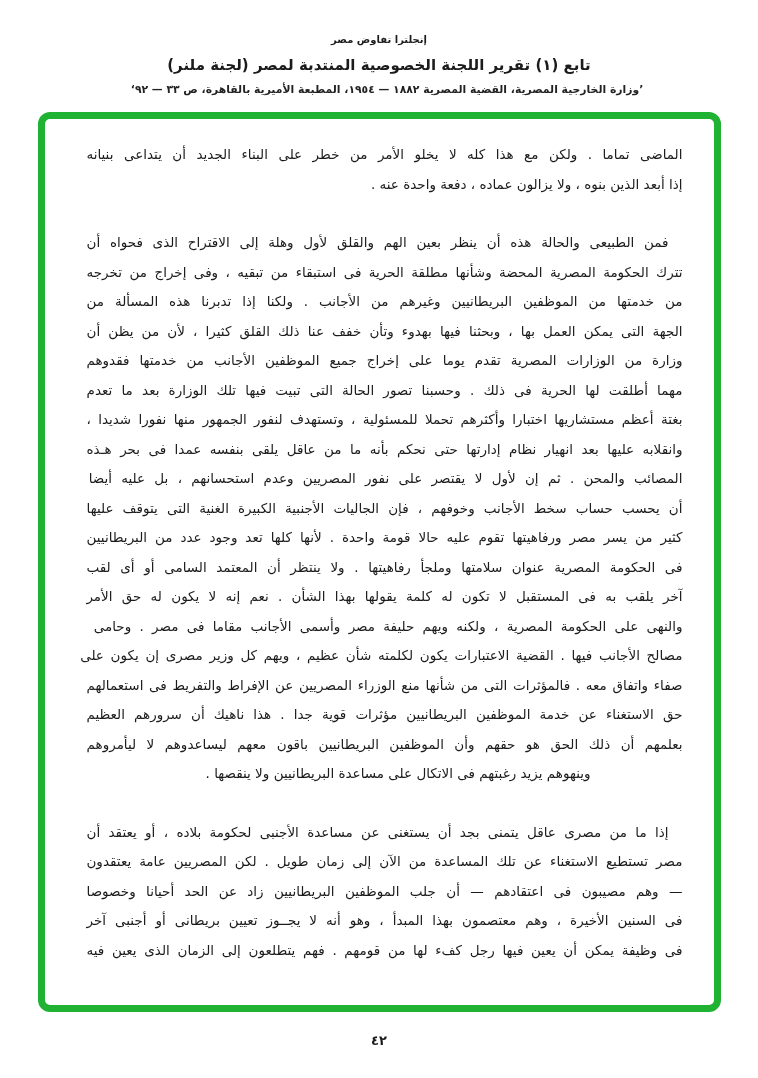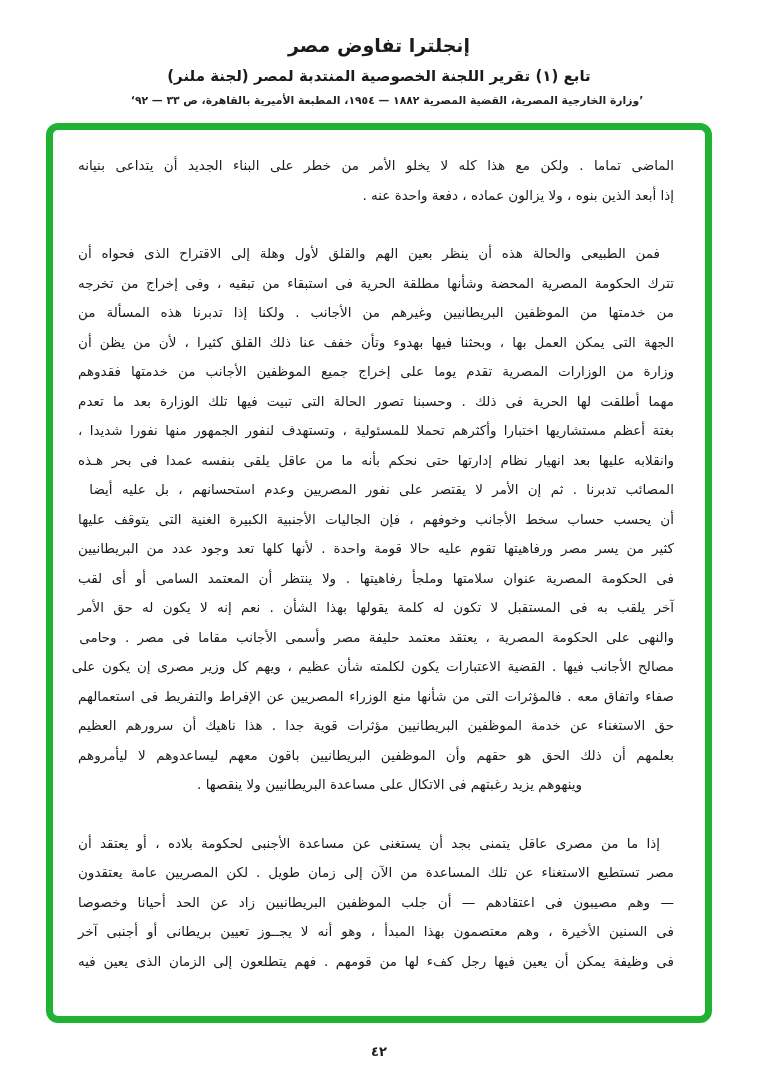"إنجلترا تفاوض مصر" .title { font-size: 19px -> 10px }
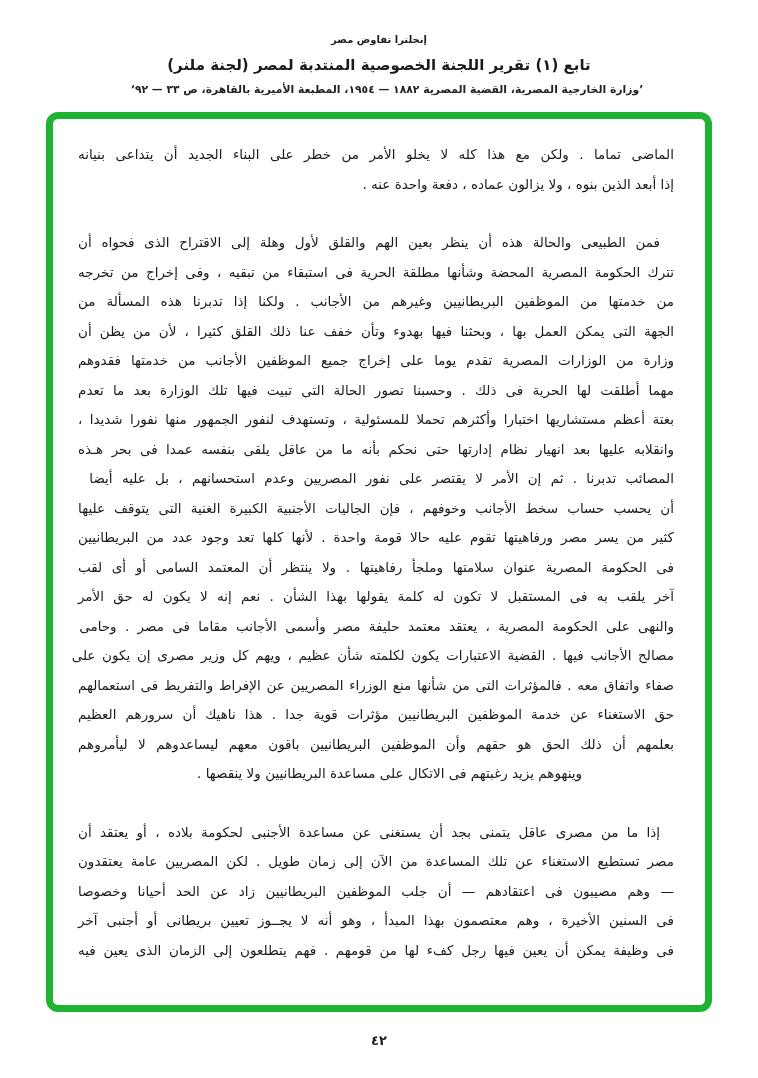"الماضى تماما . ولكن مع" .frame { padding: 21px 31px 24px 25px -> 21px 31px 24px 42px }
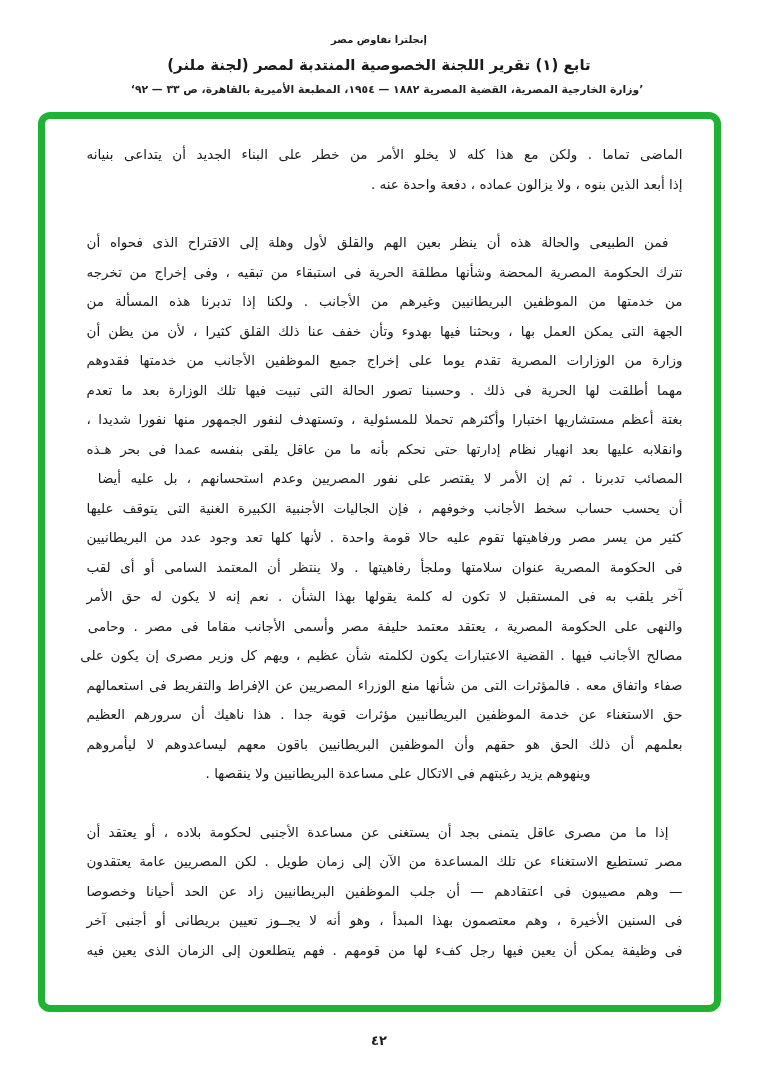"المصائب تدبرنا . ثم إن" span.lt { text: تدبرنا . ثم إن الأمر -> والمحن . ثم إن لأول }
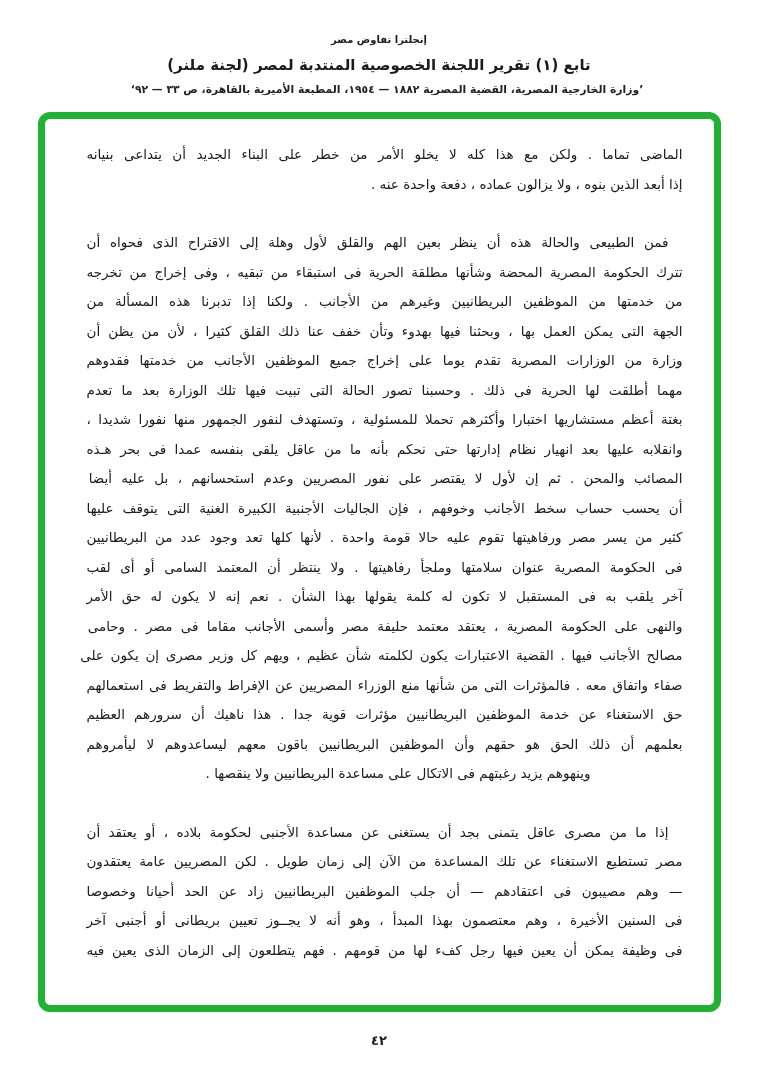"والنهى على الحكومة المصرية ،" span.lt { text: يعتقد معتمد -> ولكنه ويهم }
